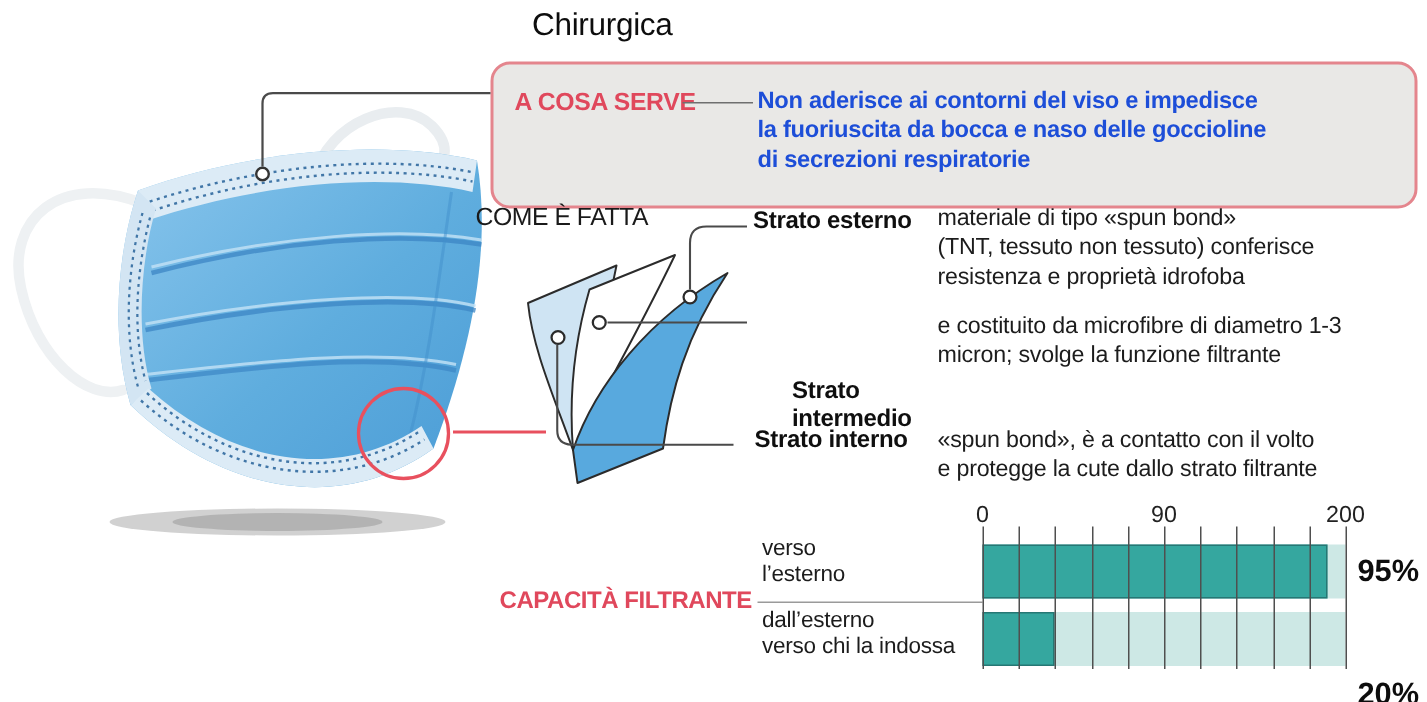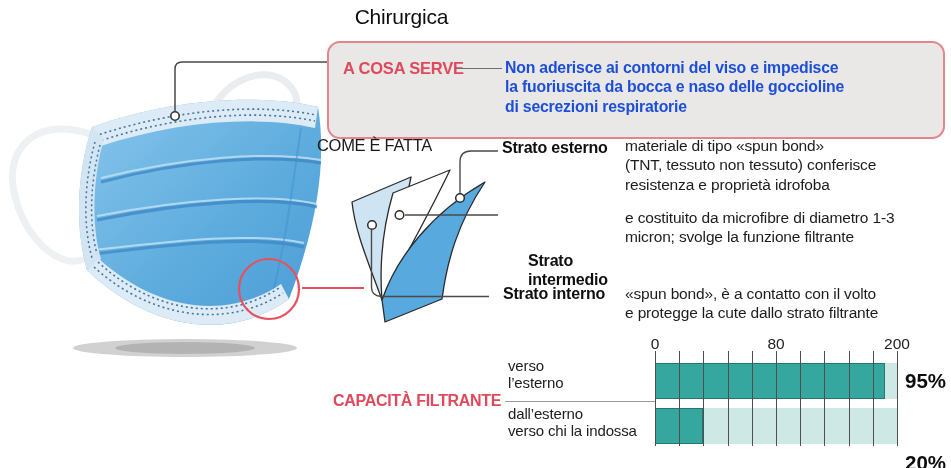"80" span.tick { text: 80 -> 90 }
